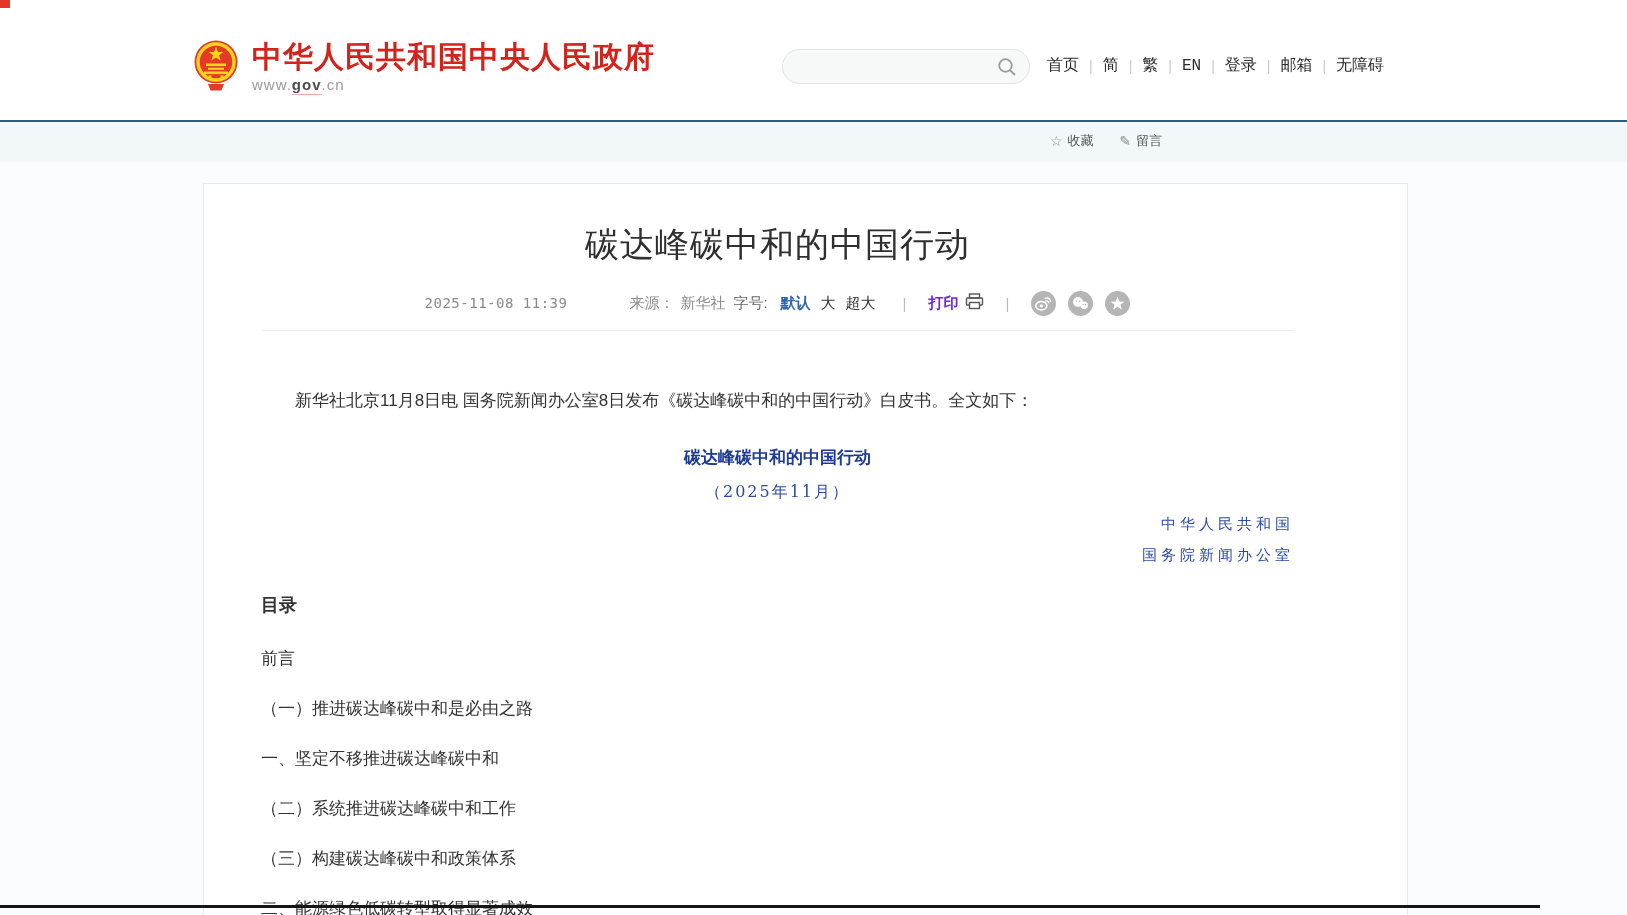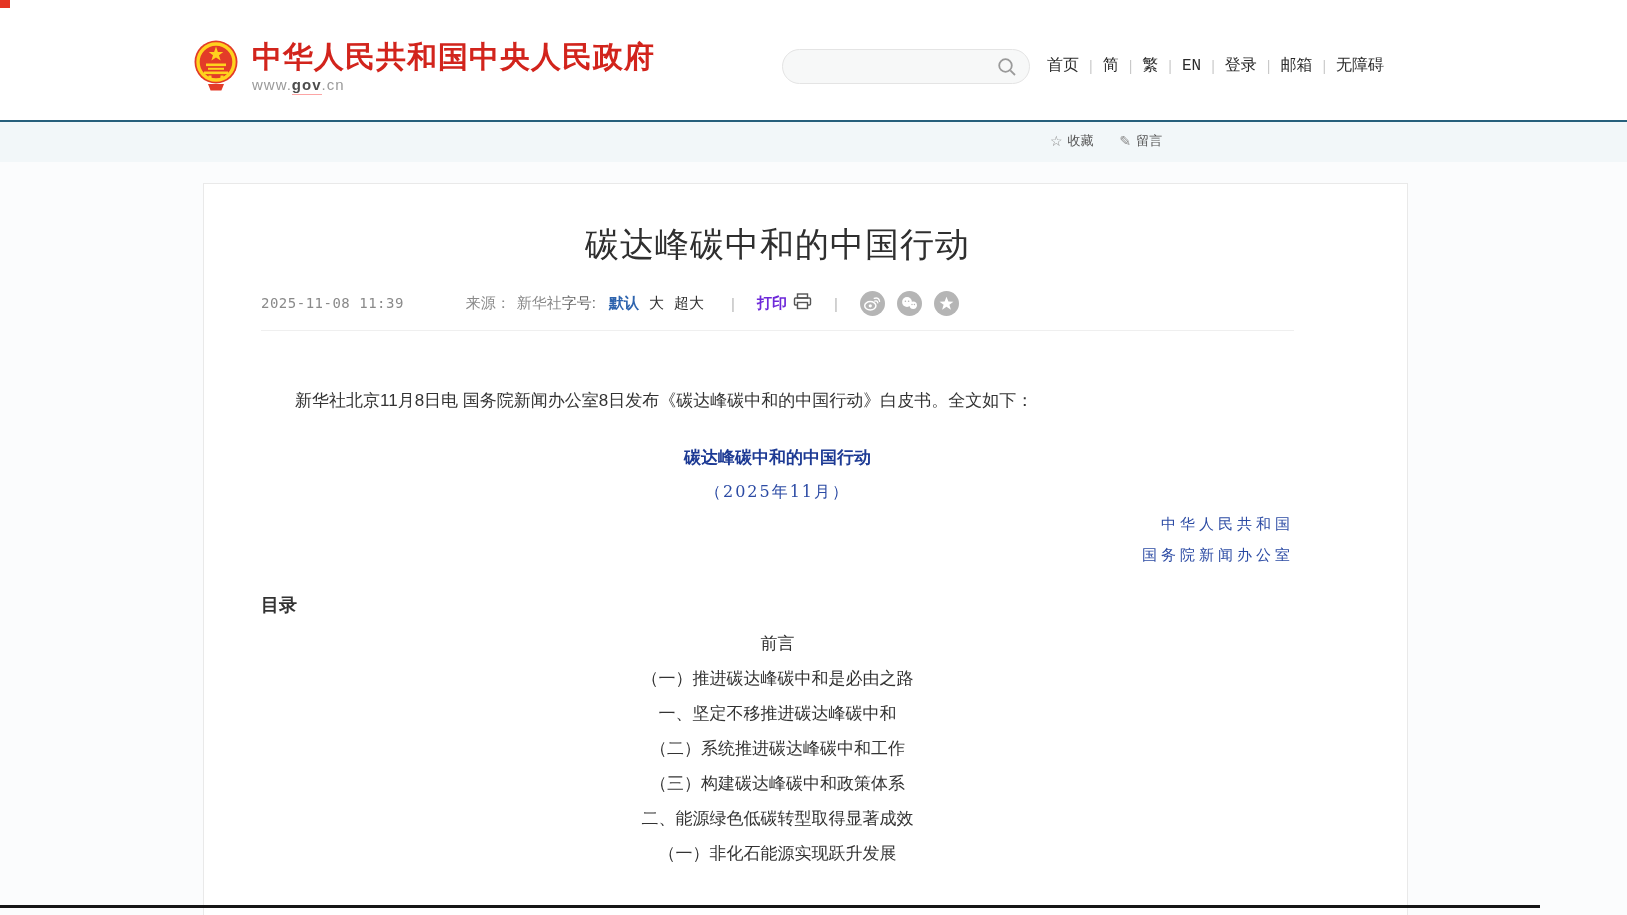"2025-11-08 11:39" .meta-row { gap: none -> 8px; justify-content: flex-start -> center }
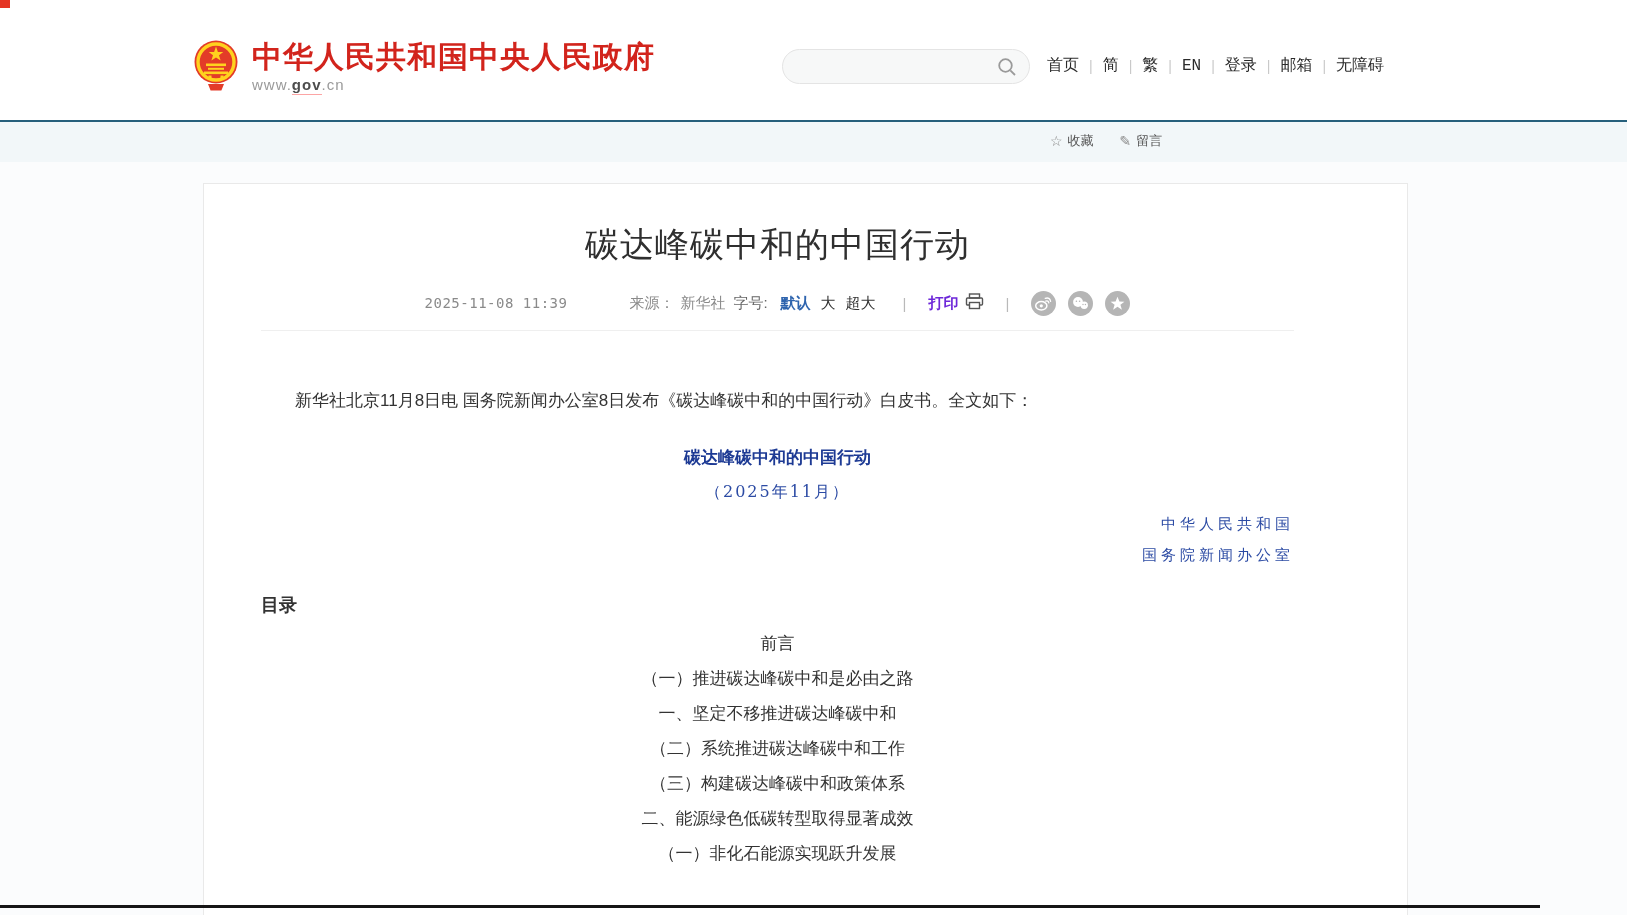"前言" .toc-item { margin-top: 18px -> 33px; text-align: center -> none }
